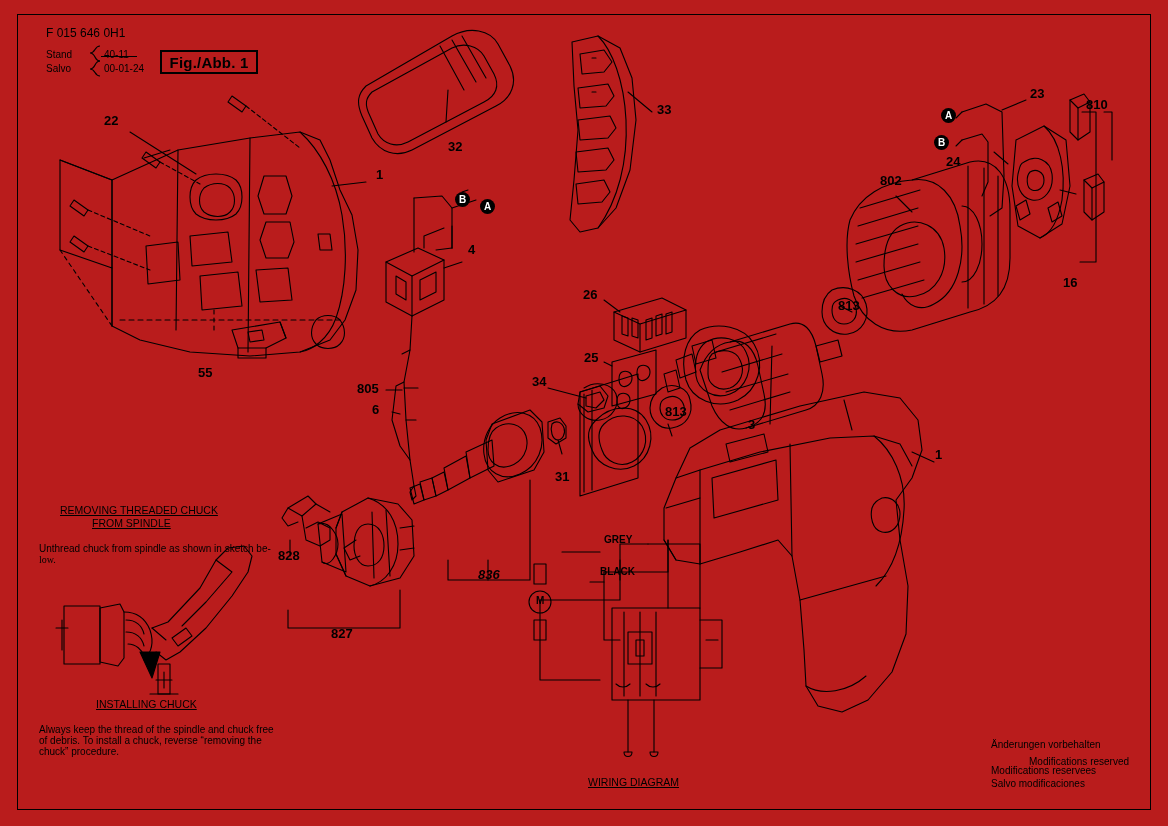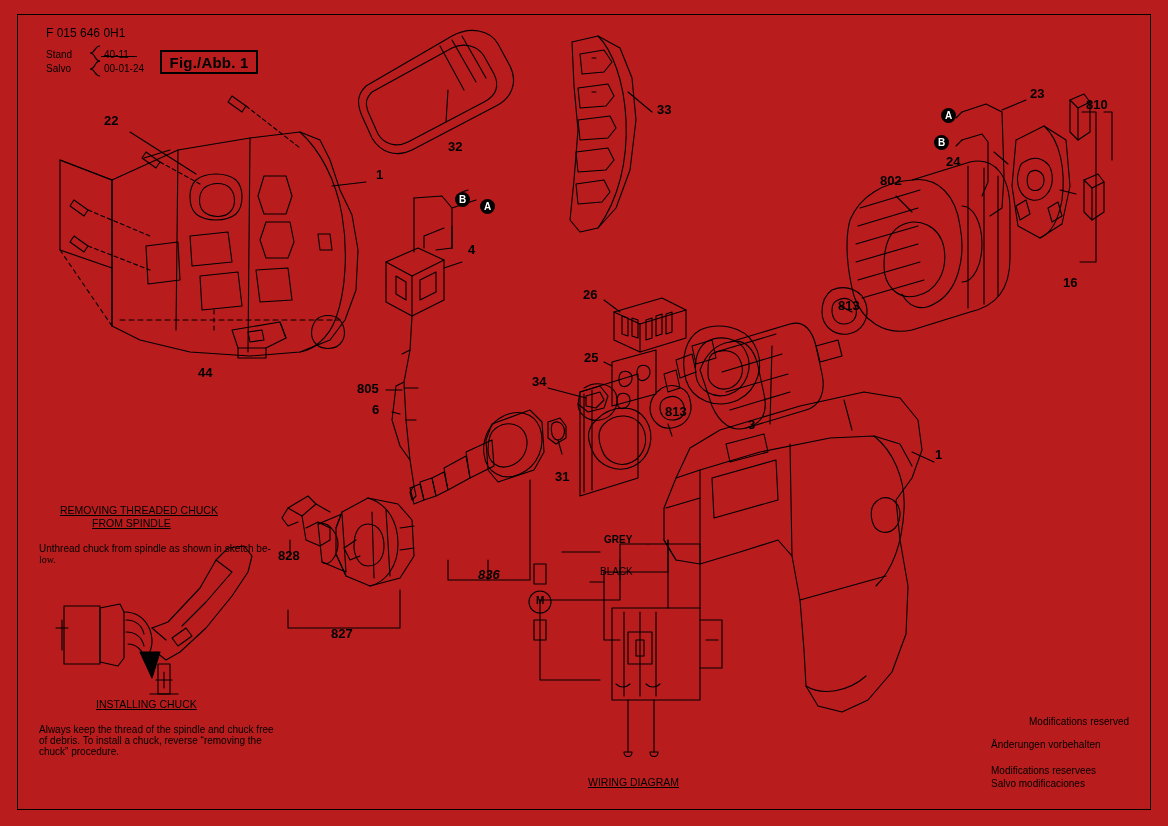"44" div.t { text: 44 -> 55 }
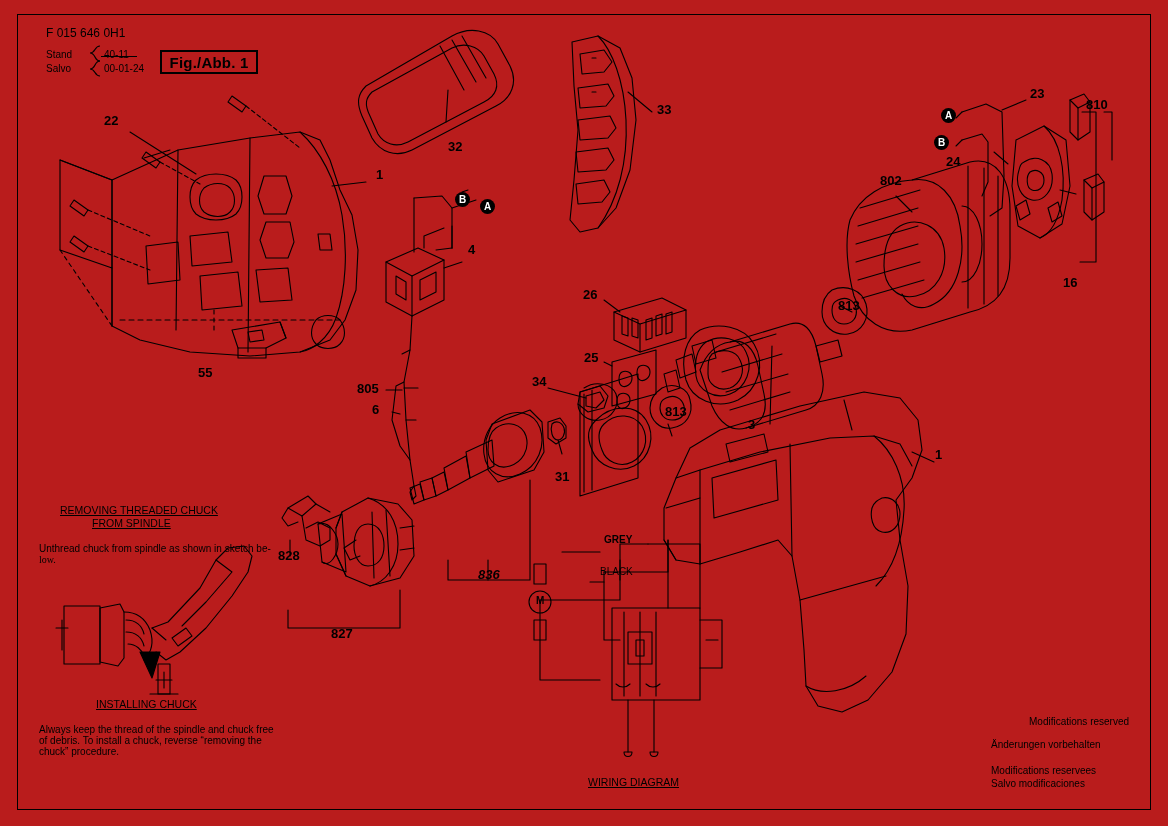"BLACK" div.t { font-weight: normal -> bold }
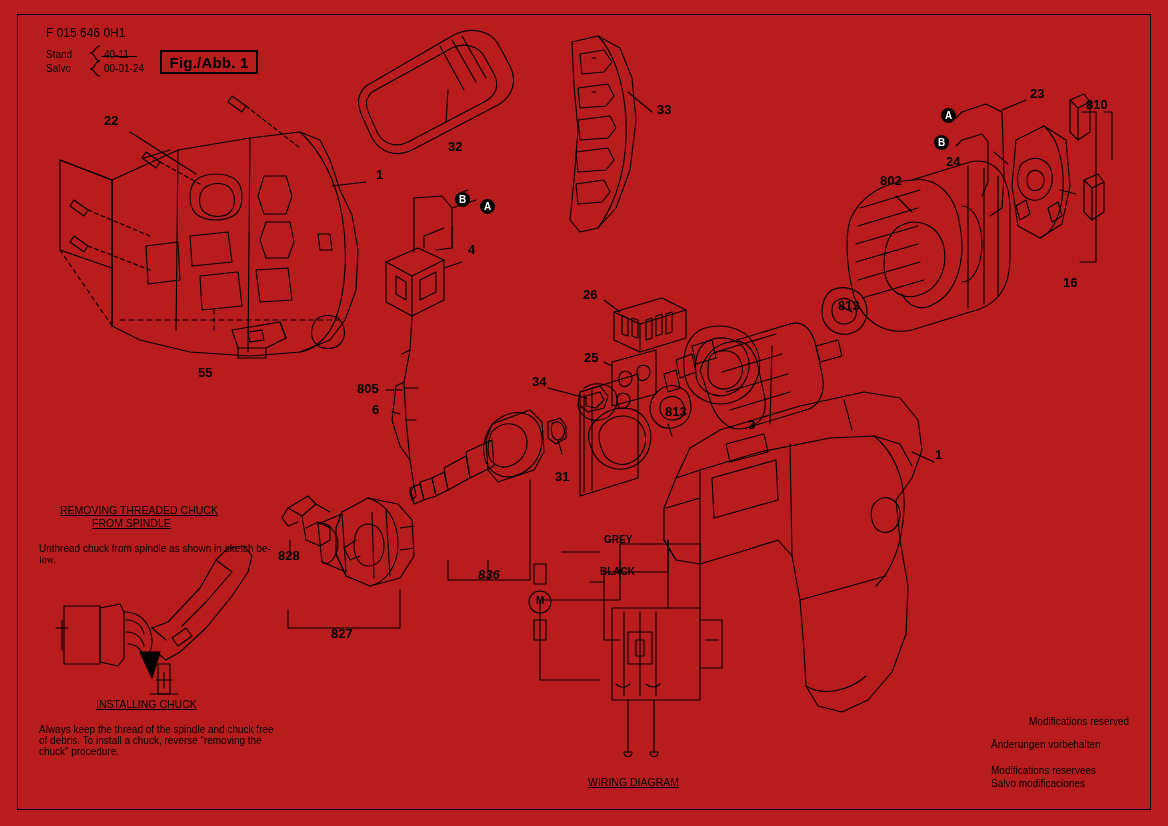"Modifications reserved" div.t { top: 716px -> 756px }
